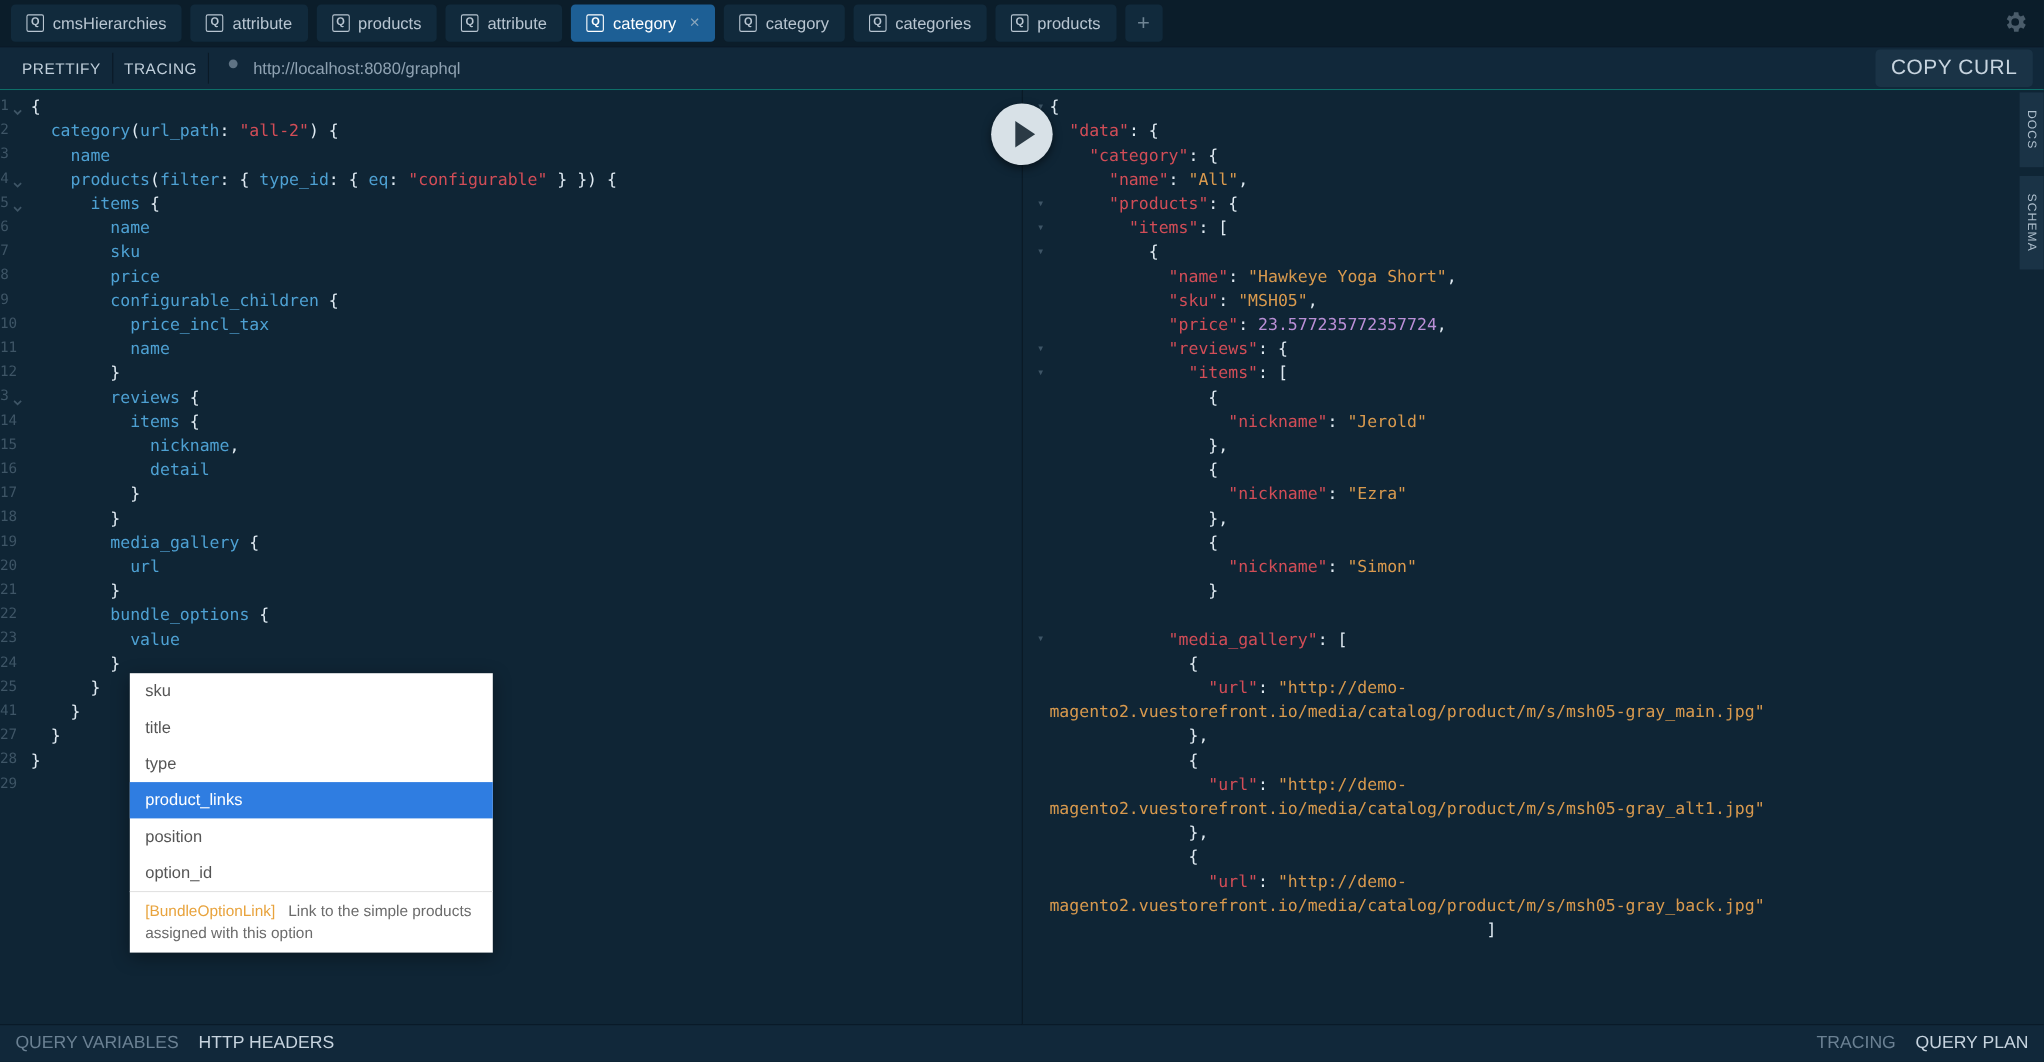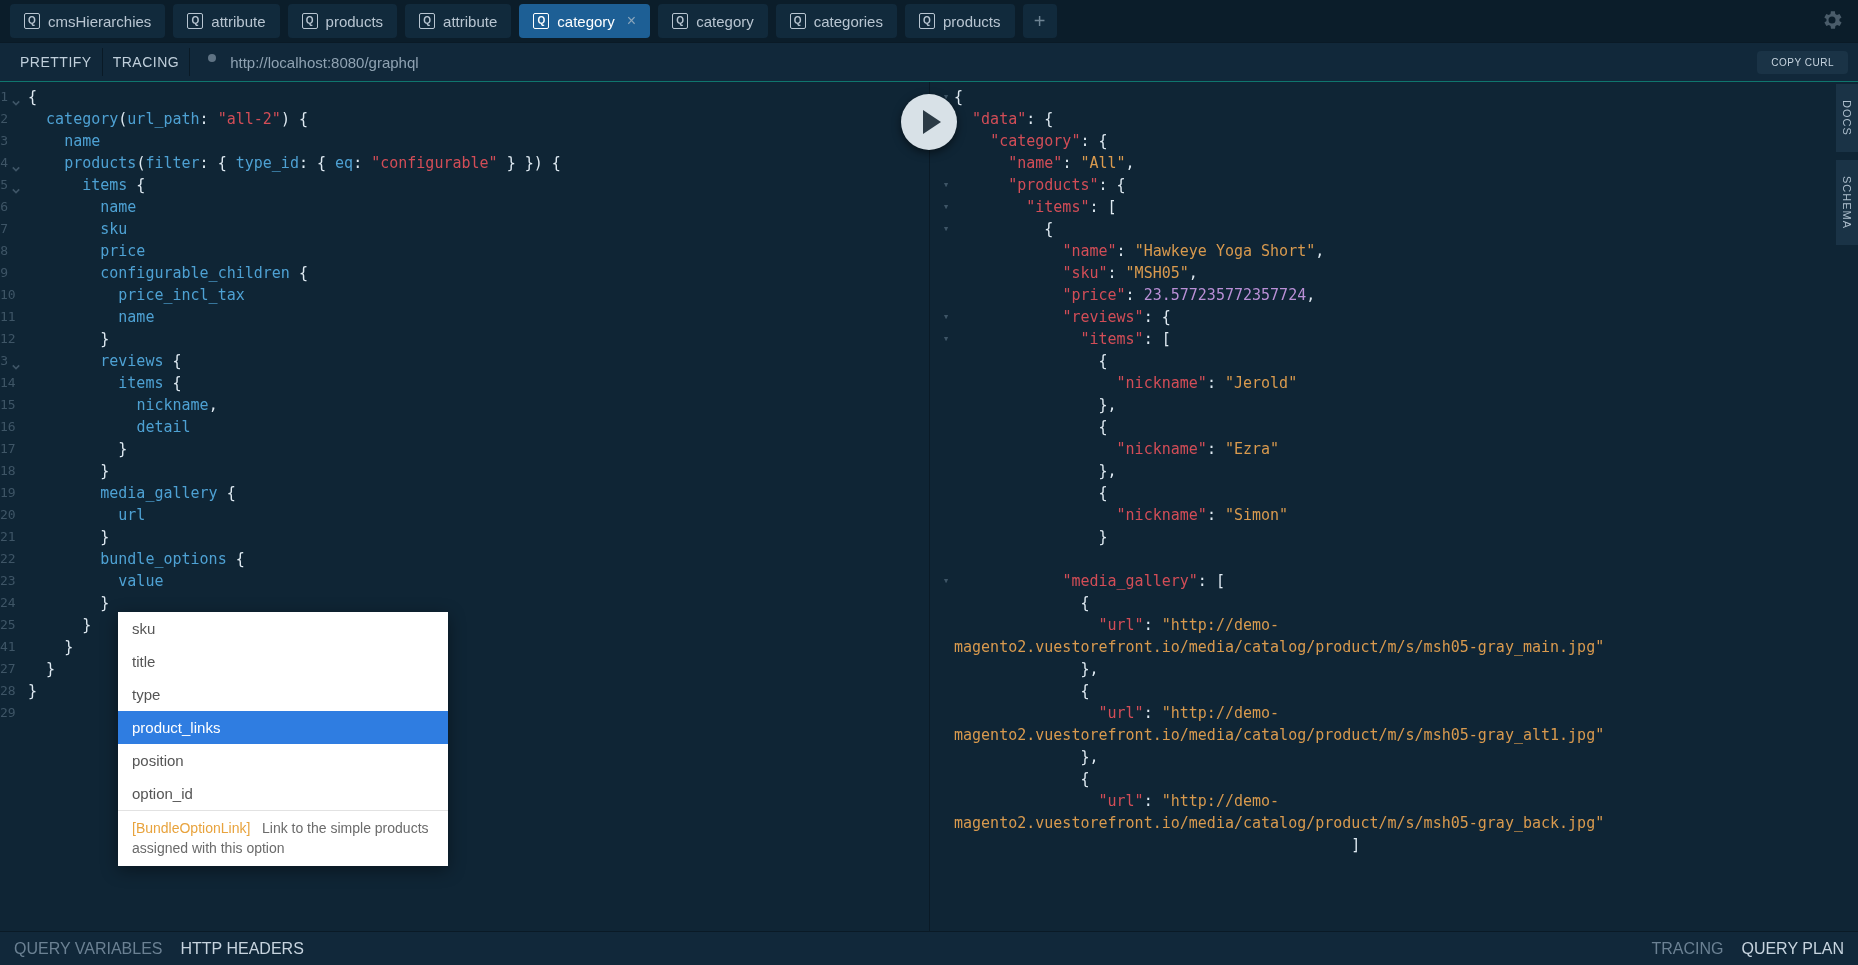"COPY CURL" .copy-curl { font-size: 10px -> 19px }
